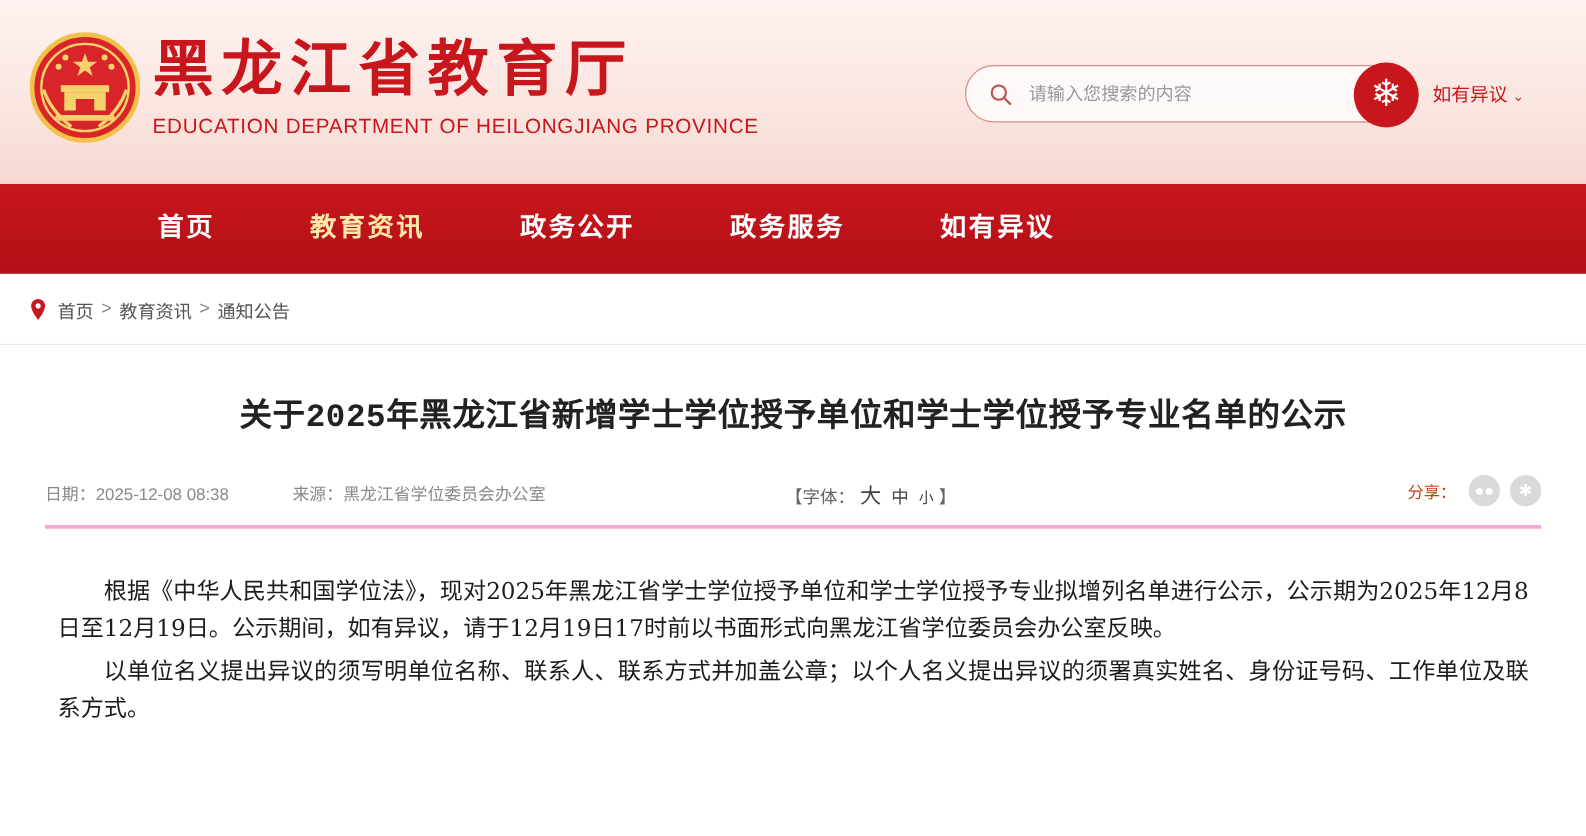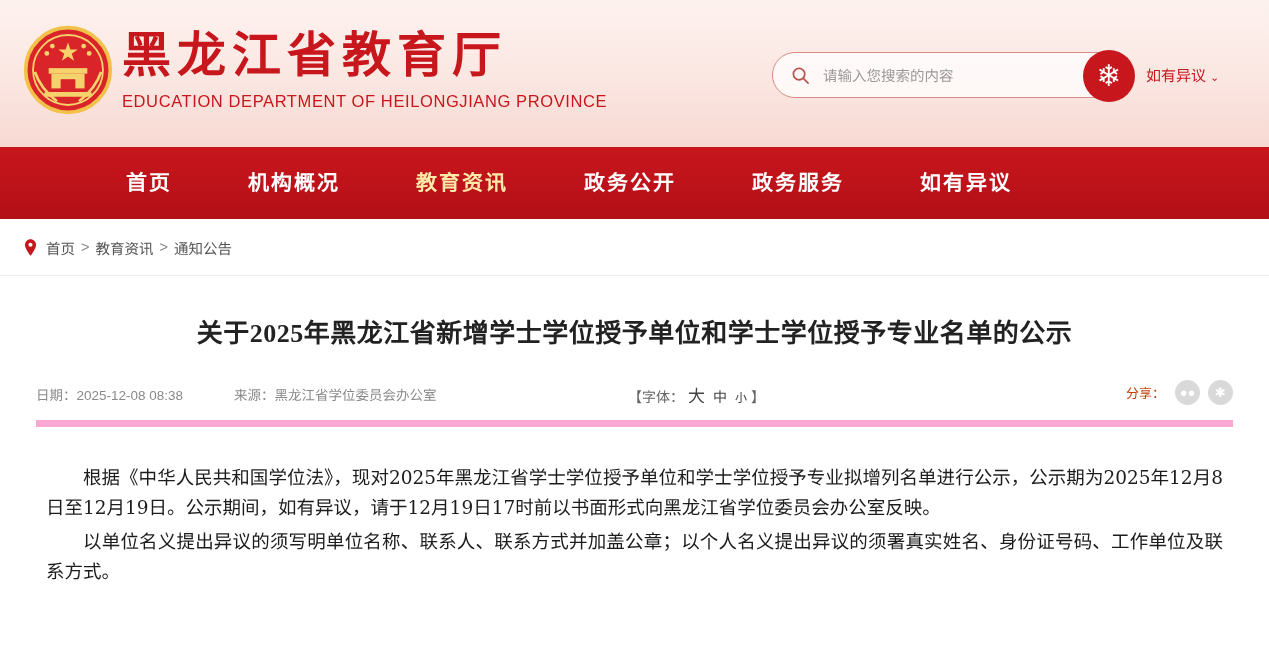"机构概况" div.nav-item { html: <div>机构概况</div> -> none }
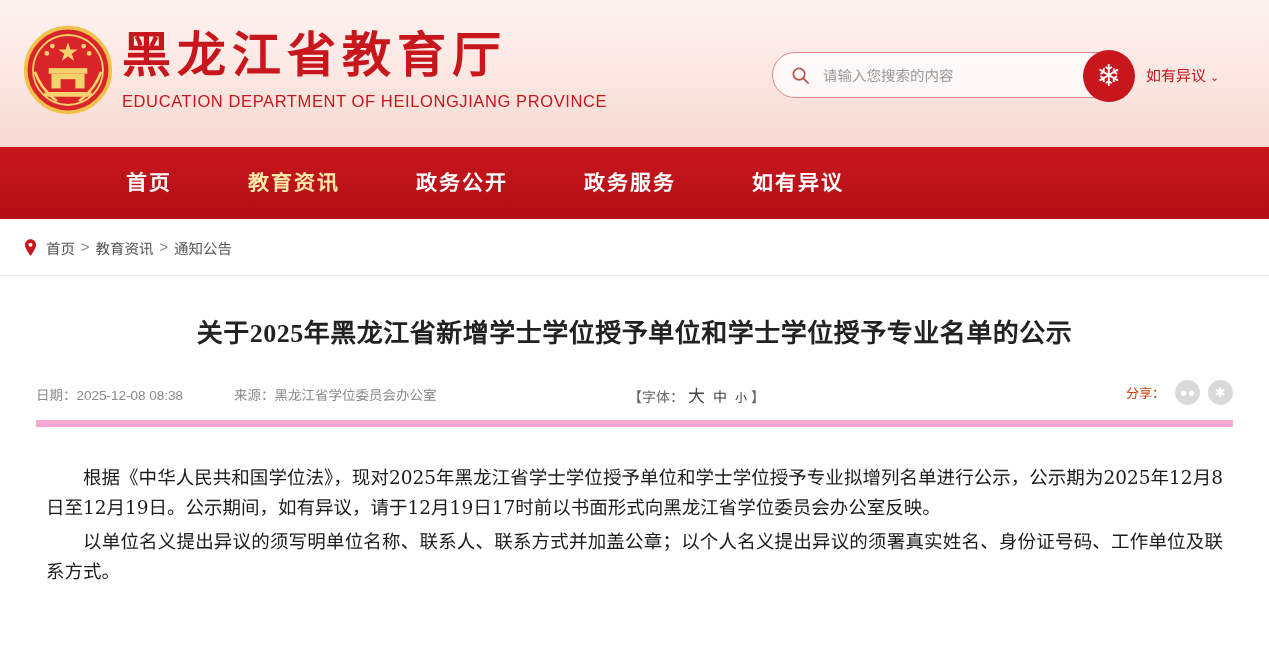"关于2025年黑龙江省新增学士学位授予单位和学士学位授予专业名单的公示" .art-title { font-family: Liberation Serif, serif -> Liberation Mono, monospace }
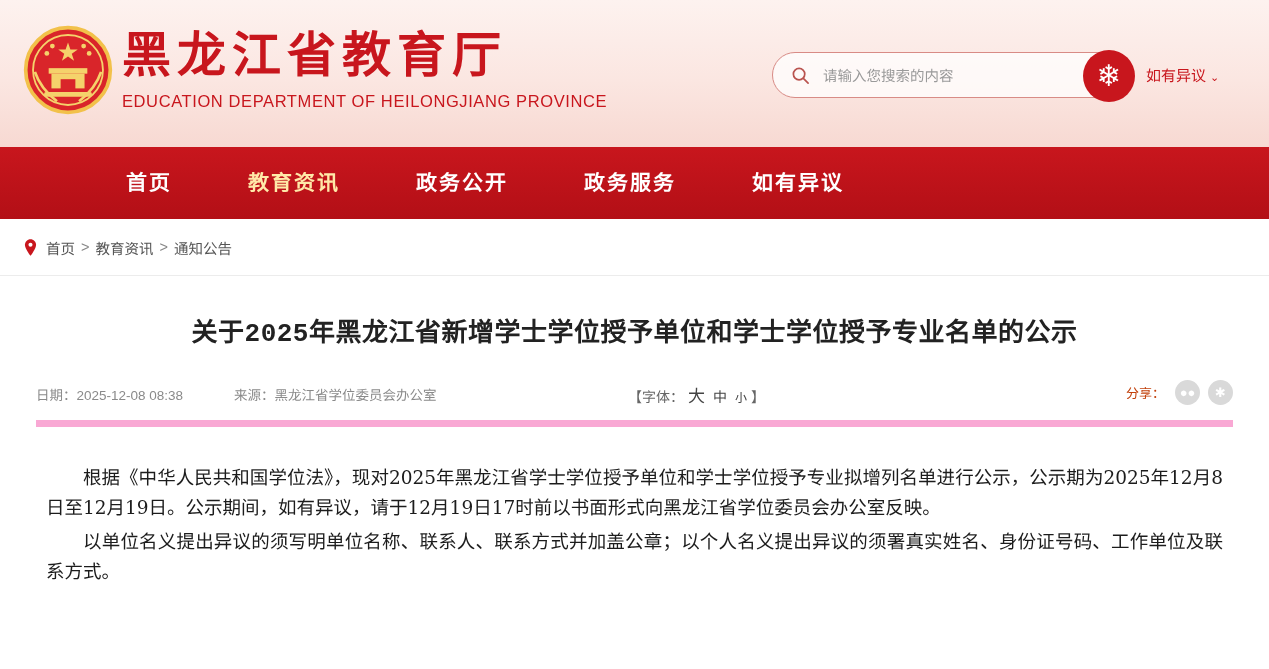"日期：2025-12-08 08:38" .meta-row { border-bottom: 7px solid #f9a8d4 -> 3px solid #f9a8d4 }
